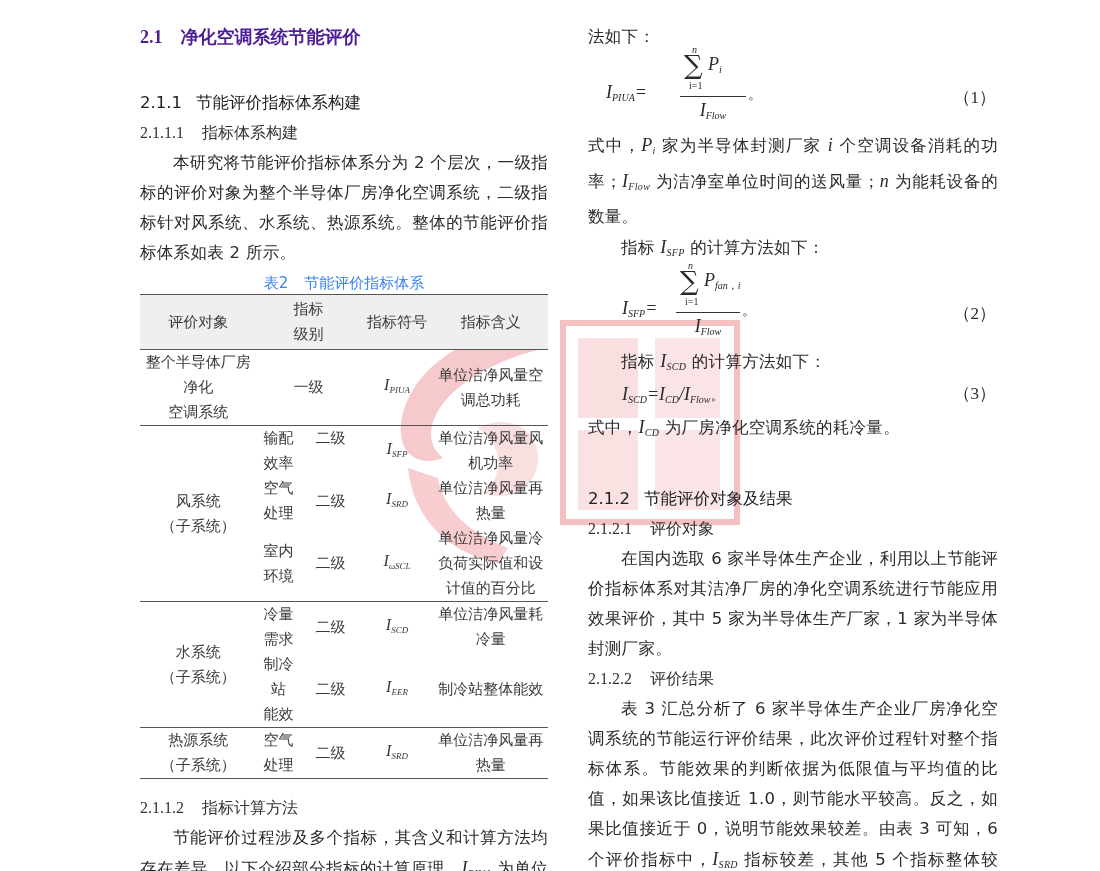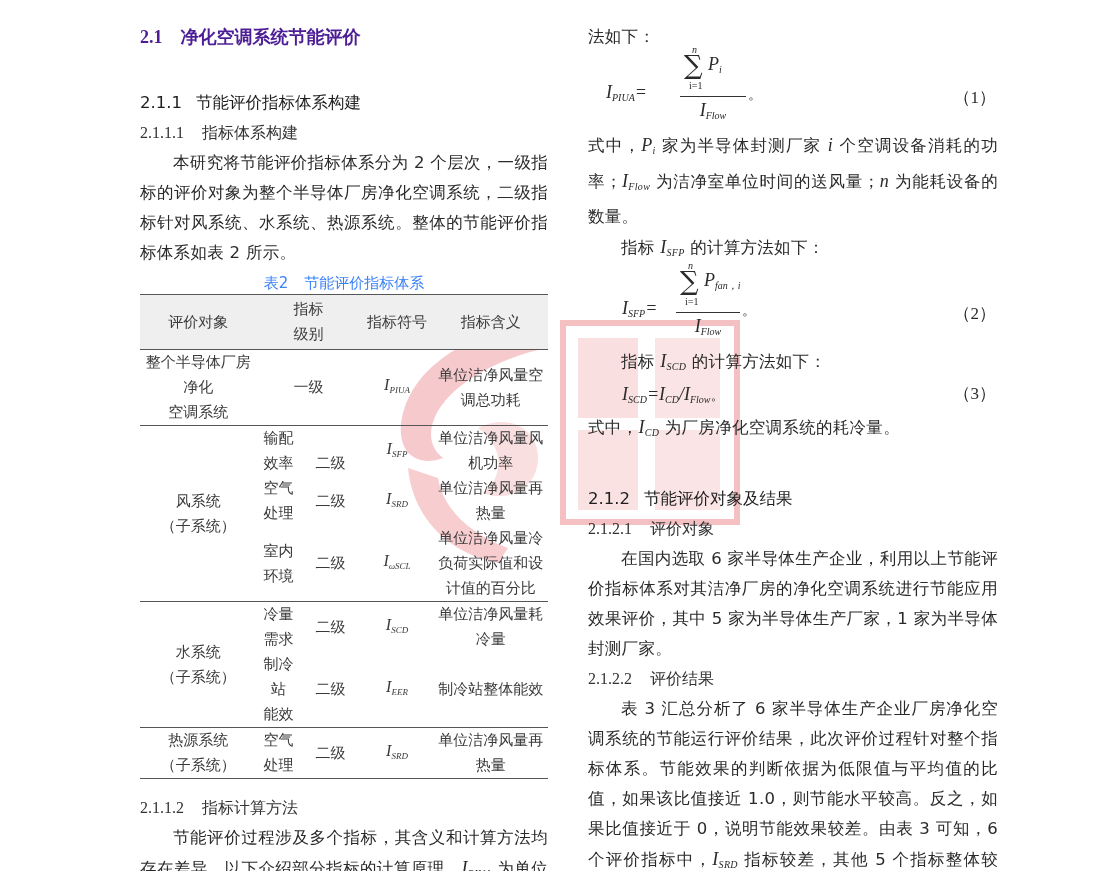"输配" div { align-items: flex-end -> flex-start }
